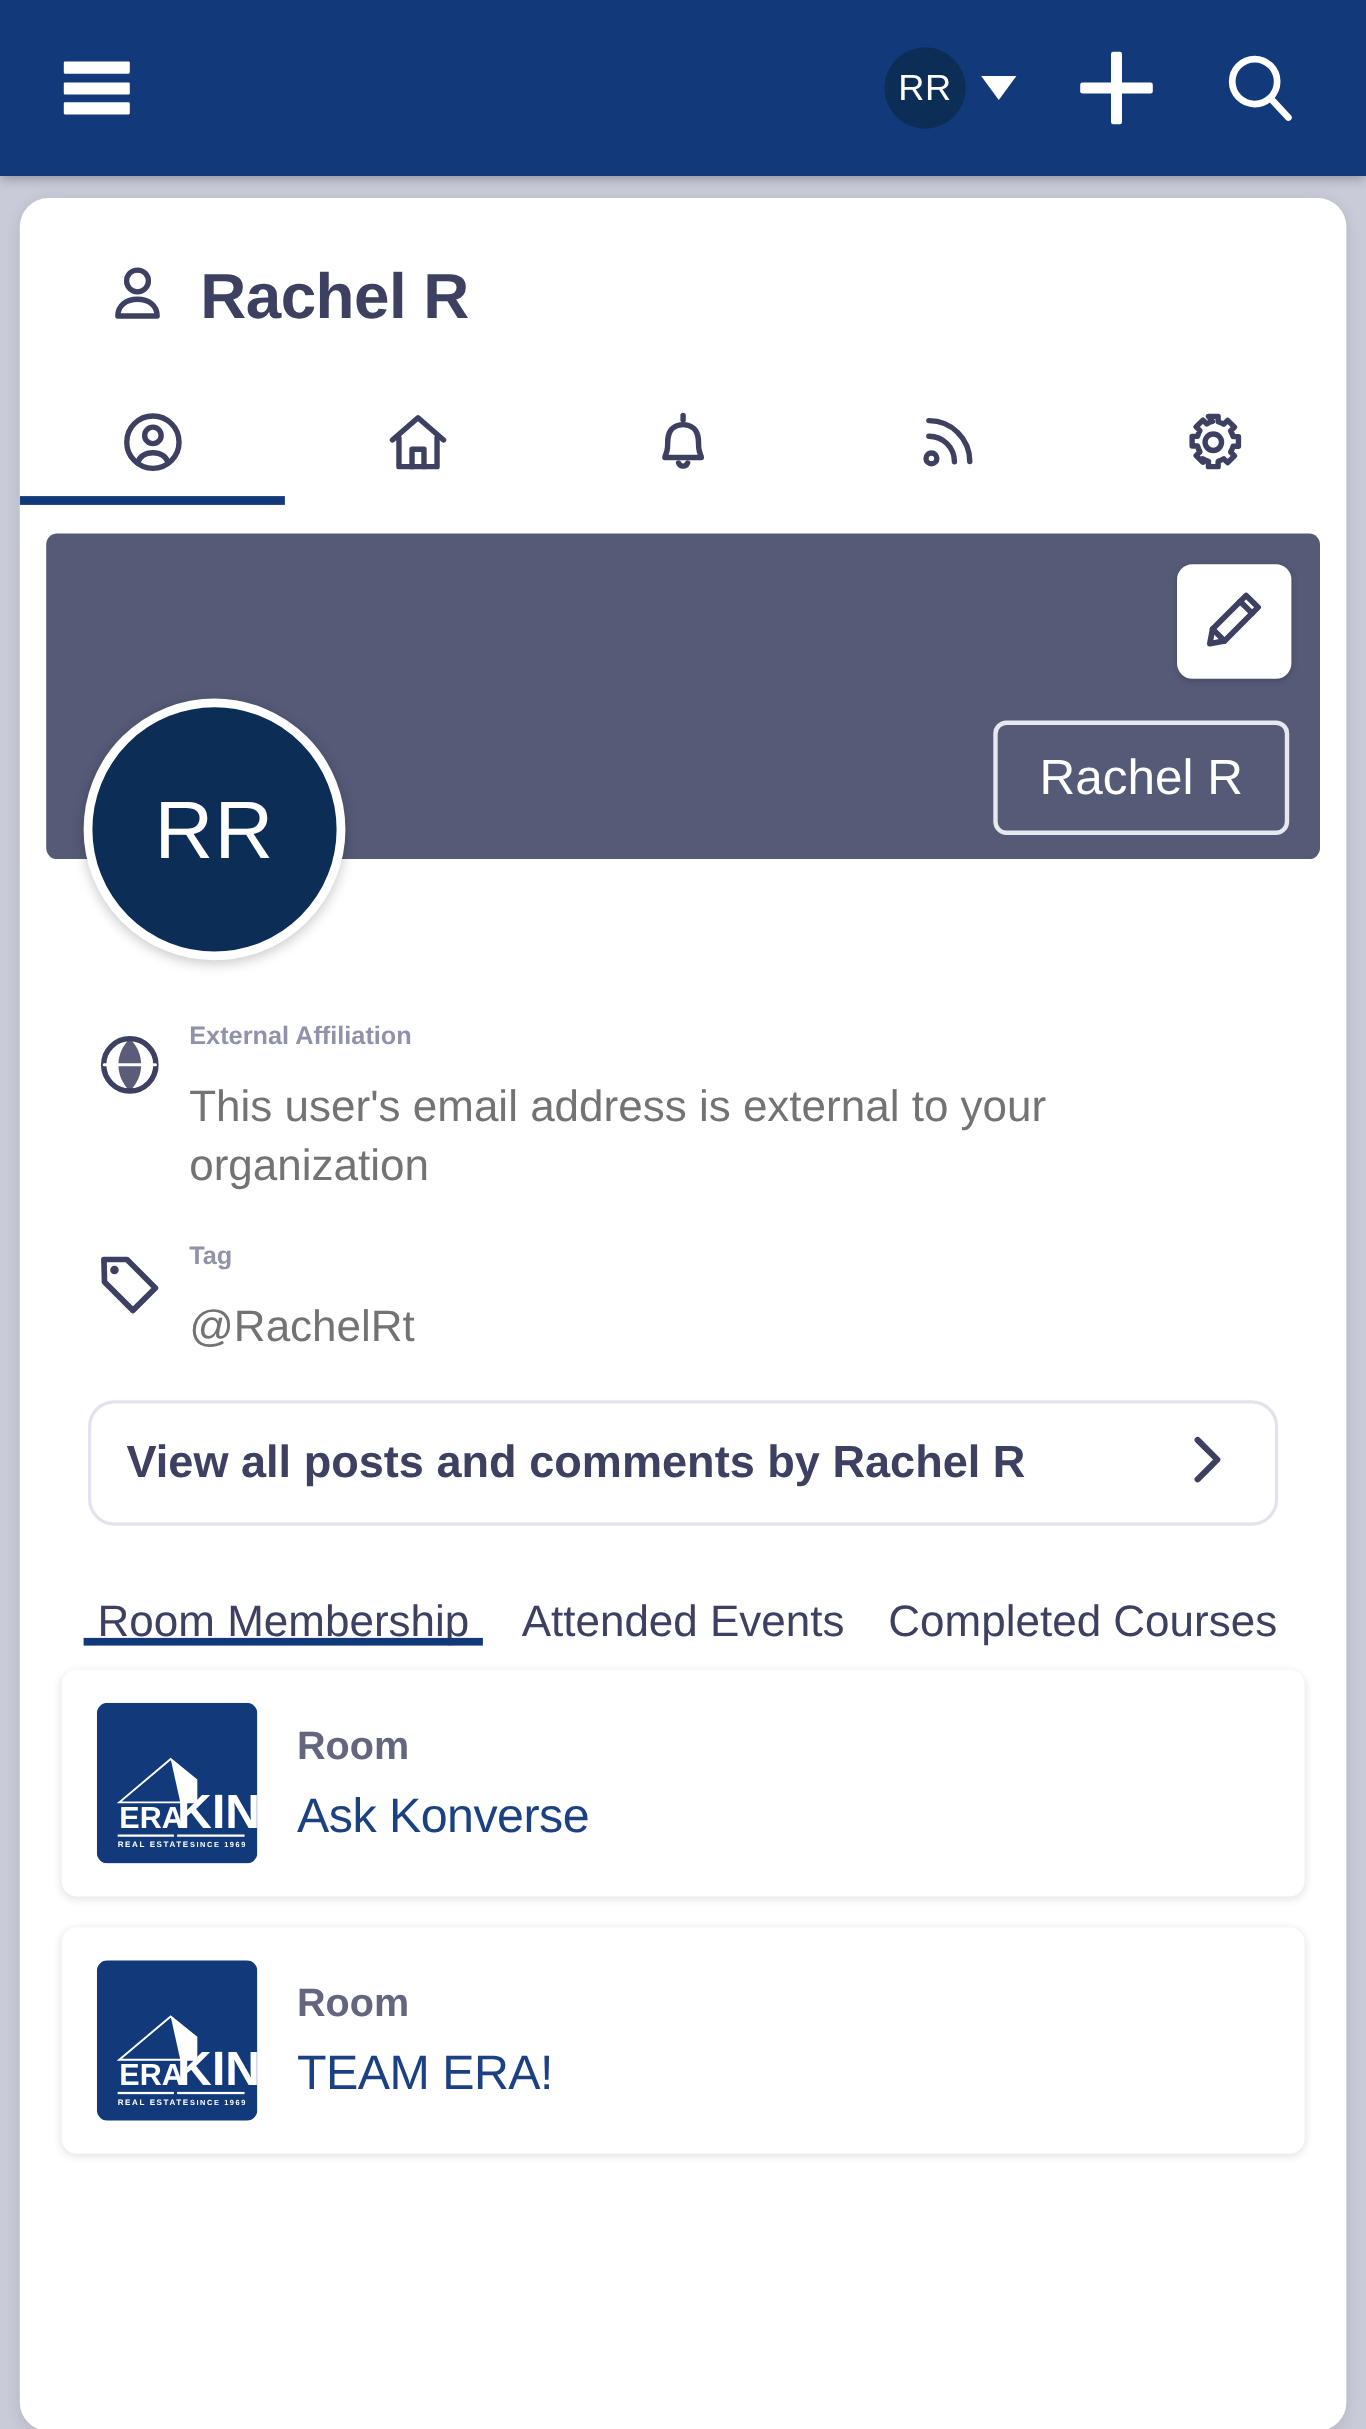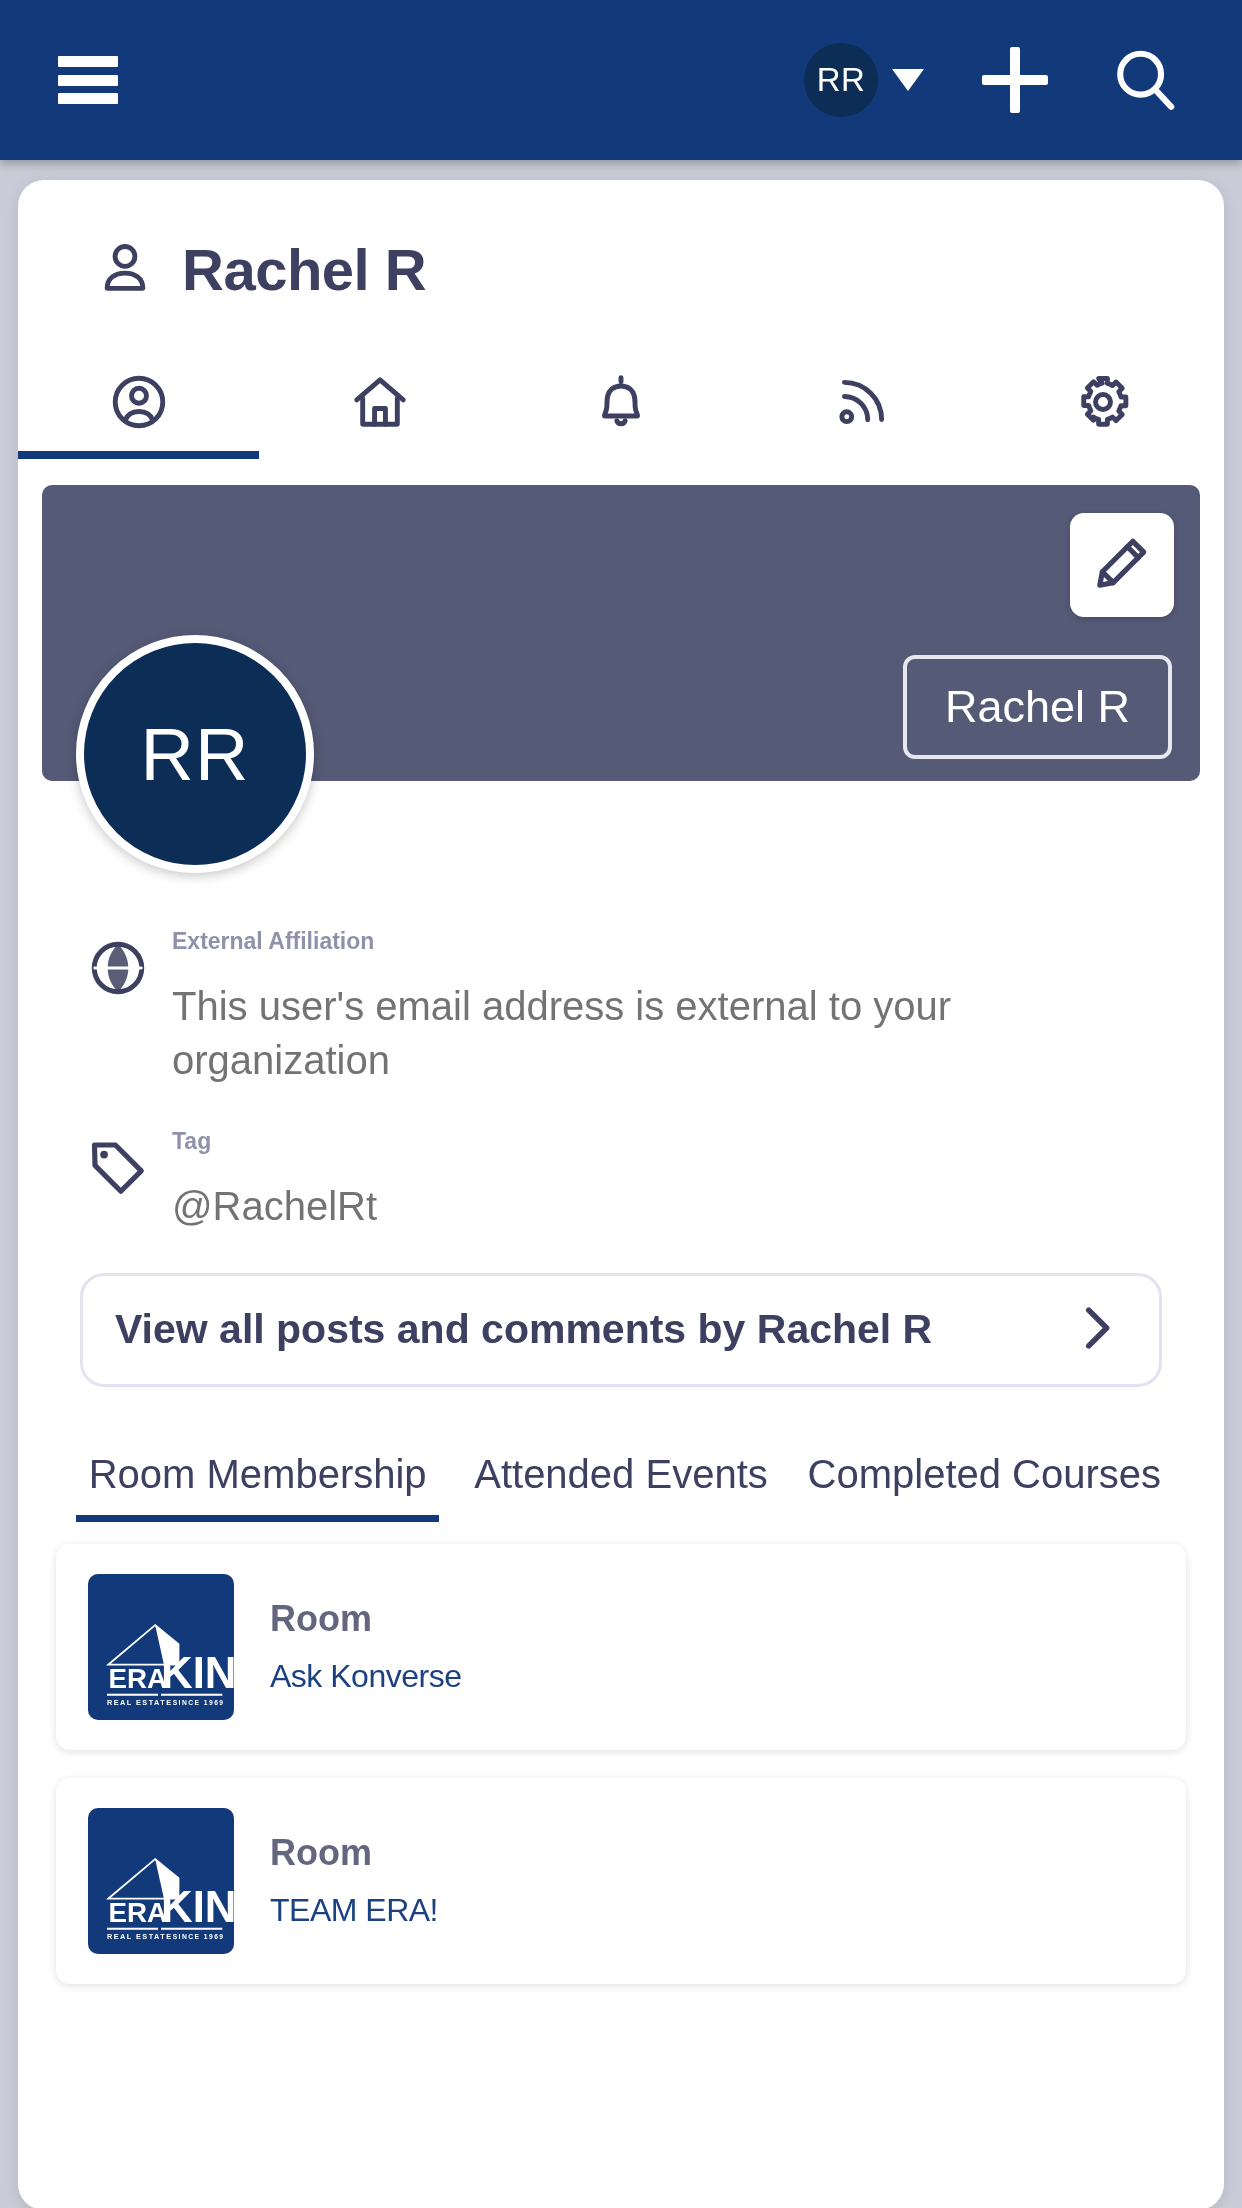"Room Membership" .text-tab { padding-bottom: 26px -> none }
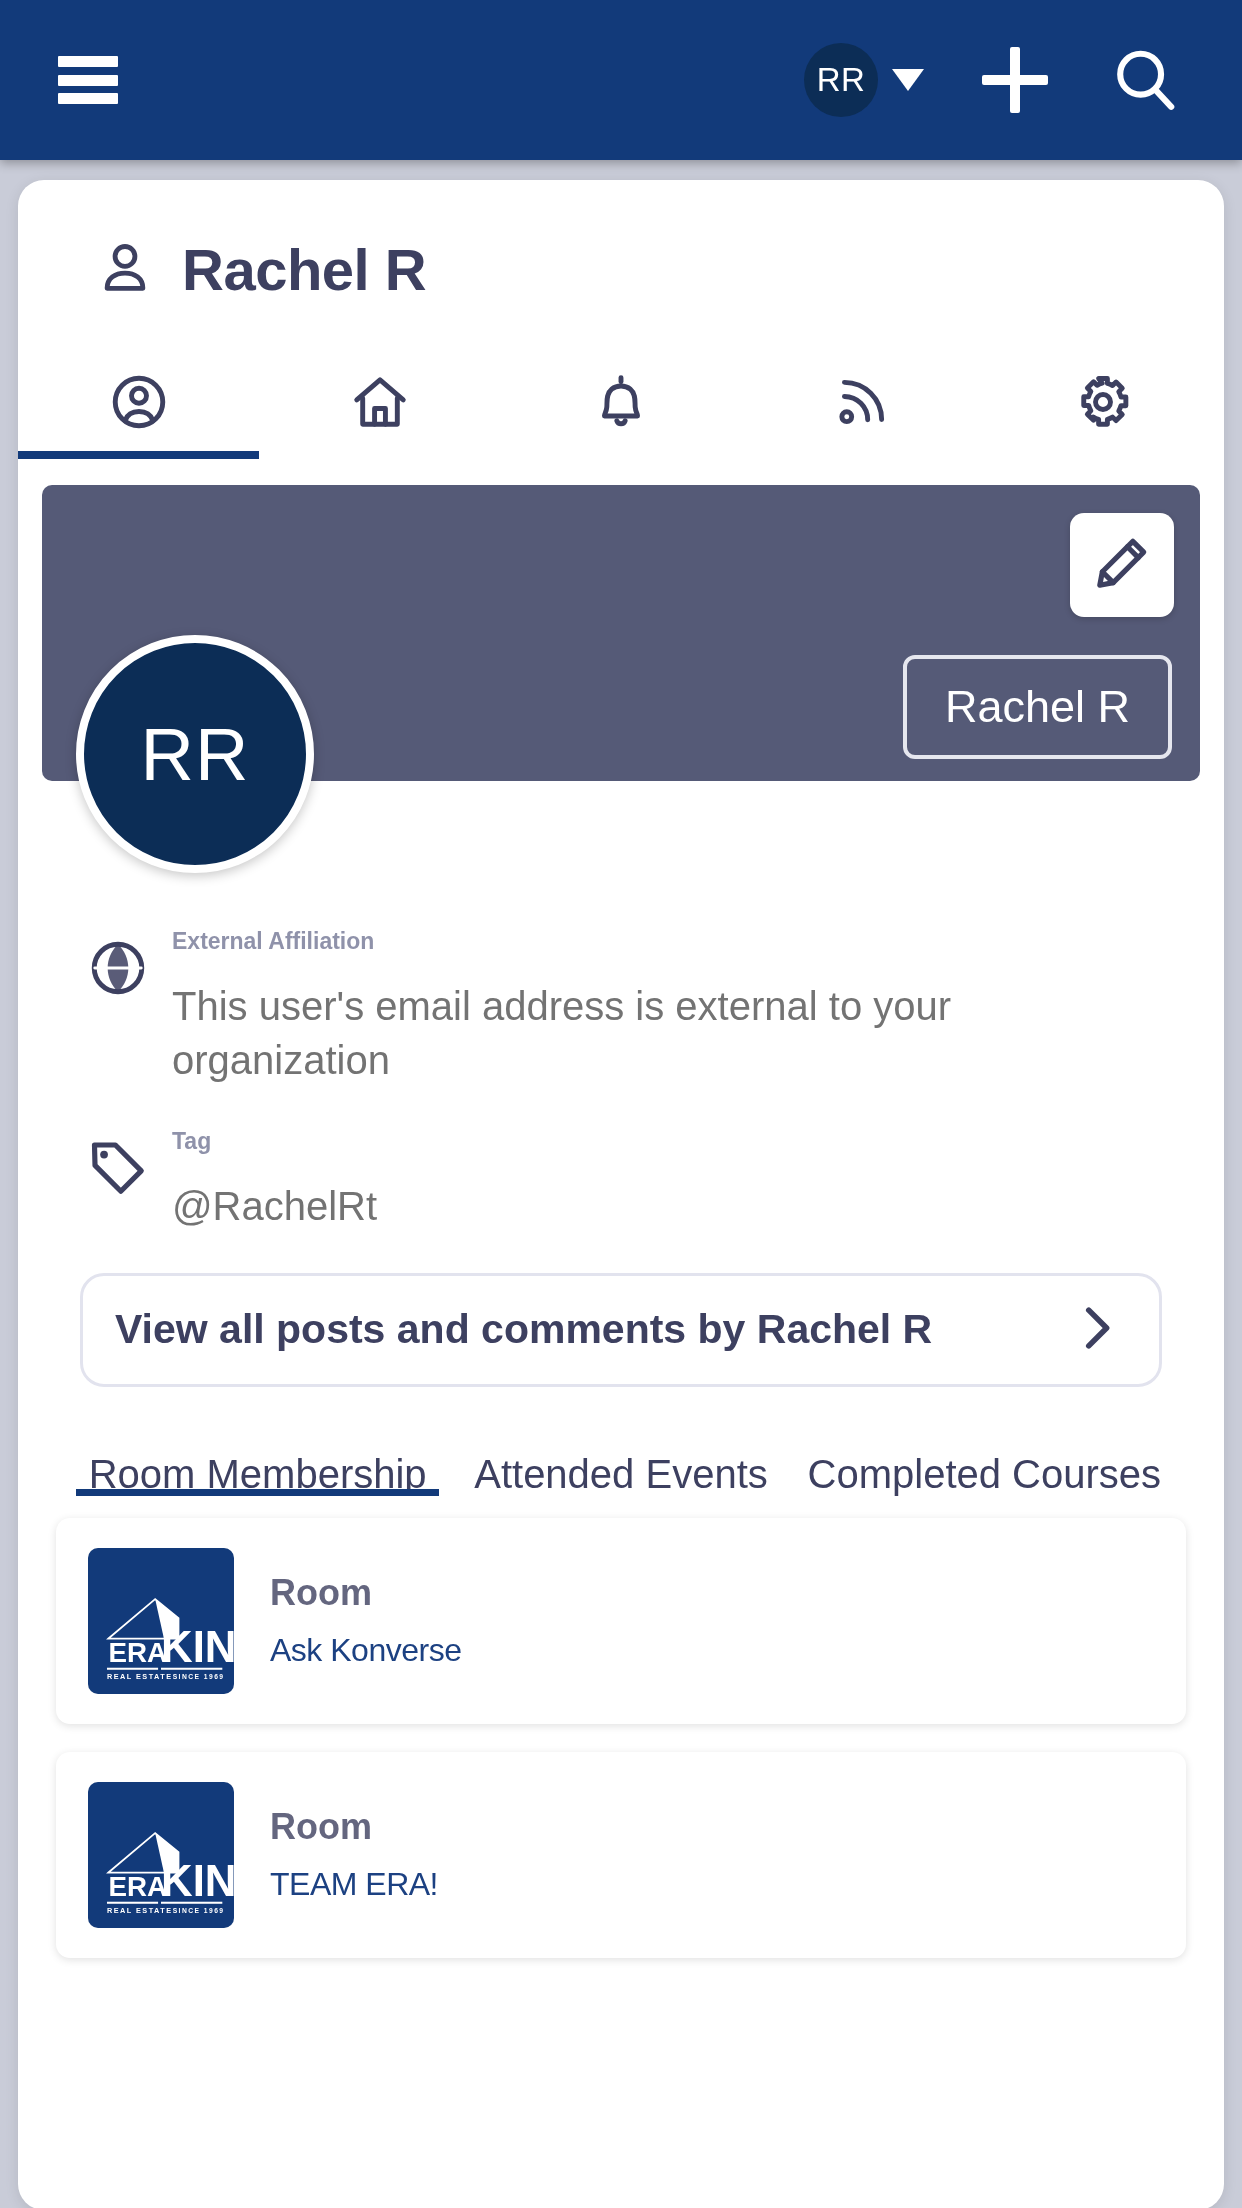"Ask Konverse" .room-name { font-size: 32px -> 44px }
